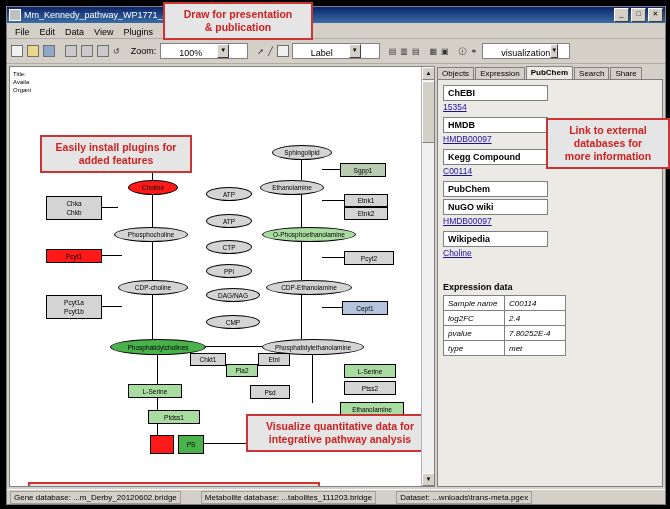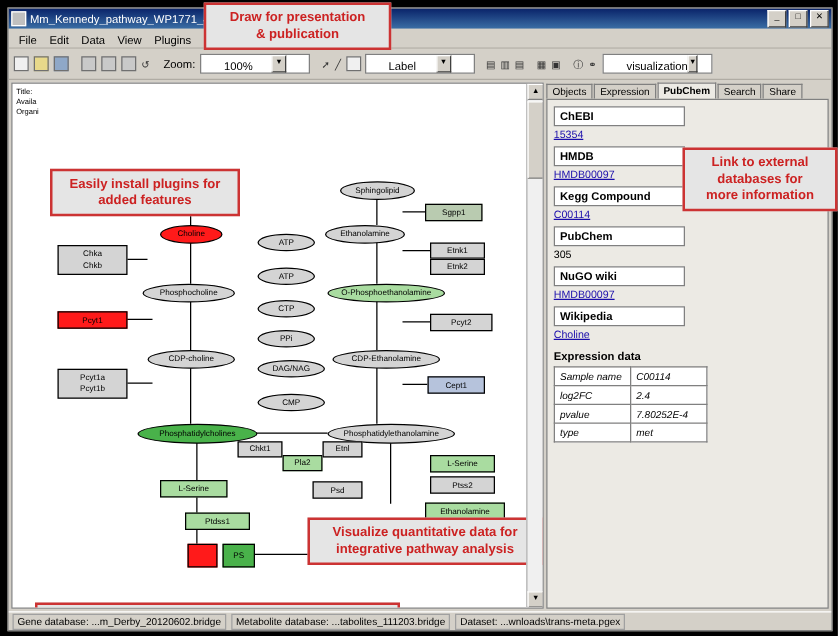"305" div.plain { html: <div>305</div> -> none }
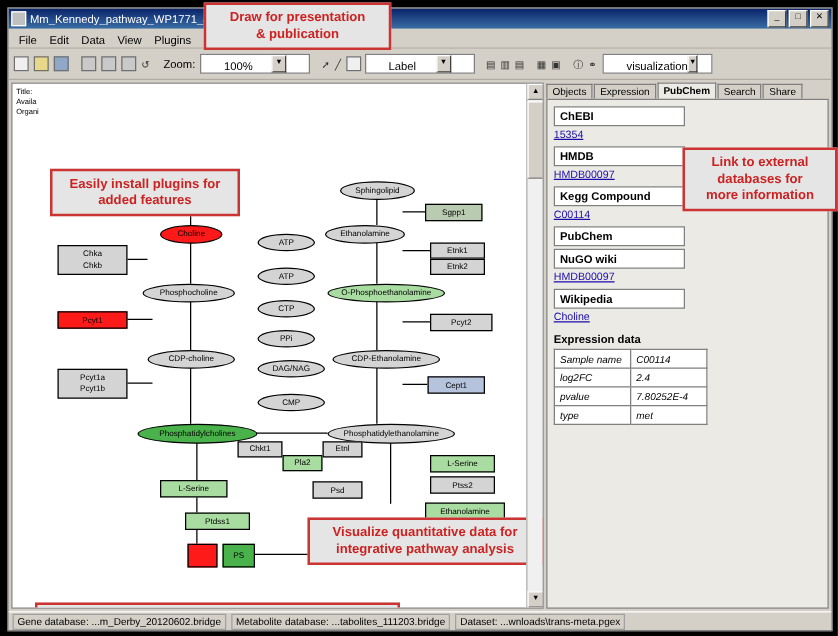"Expression data" .exprhdr { margin: 8px 0 3px -> 24px 0 3px }
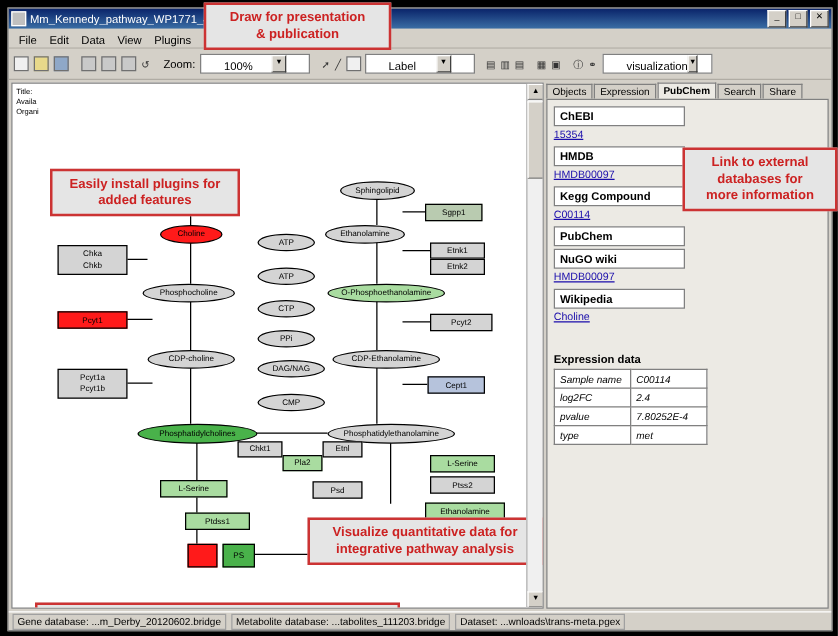"Gene database:" .statusbar { gap: 4px -> 20px }
